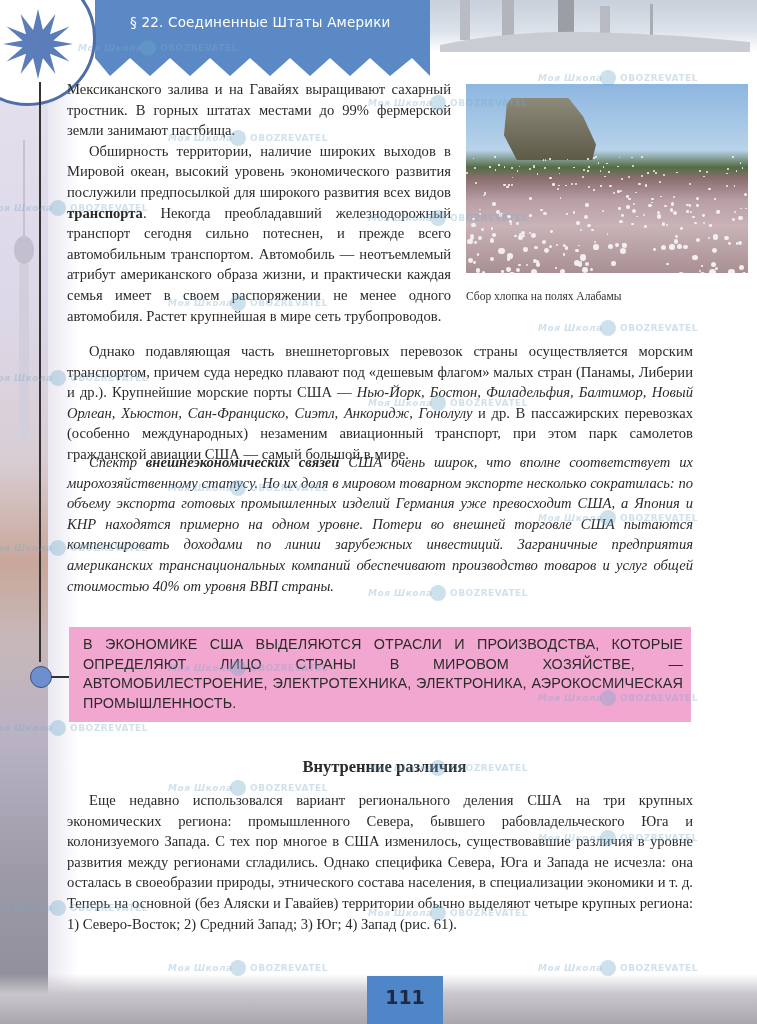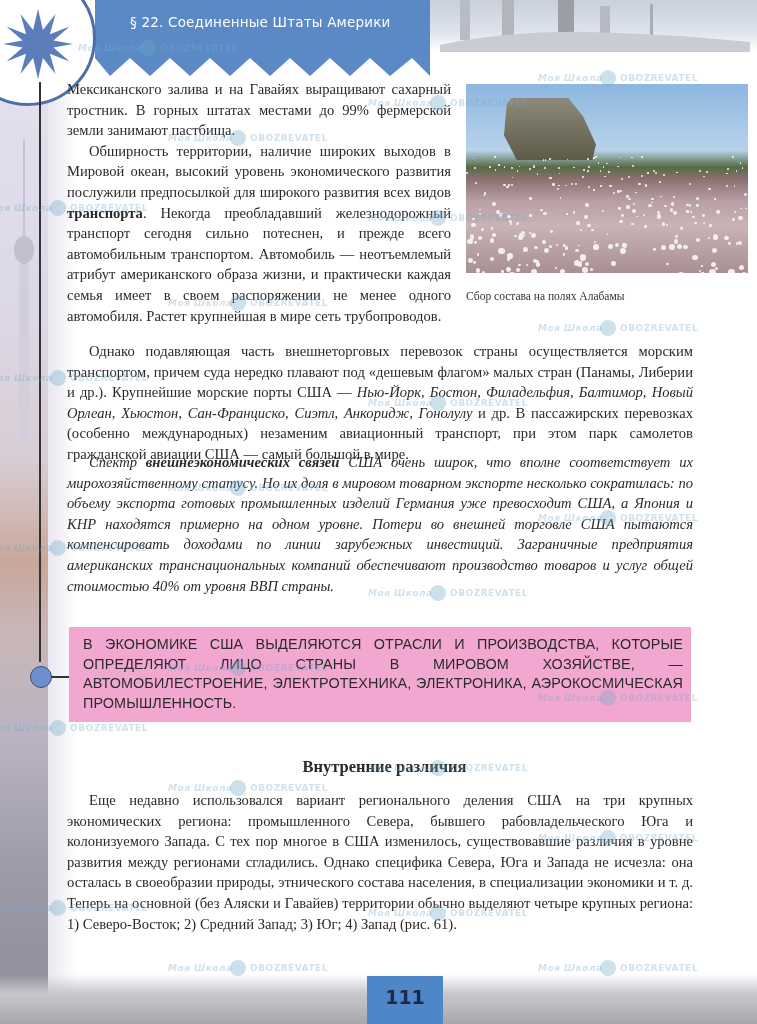"Сбор состава на полях Алабамы" div.caption { text: состава -> хлопка }
